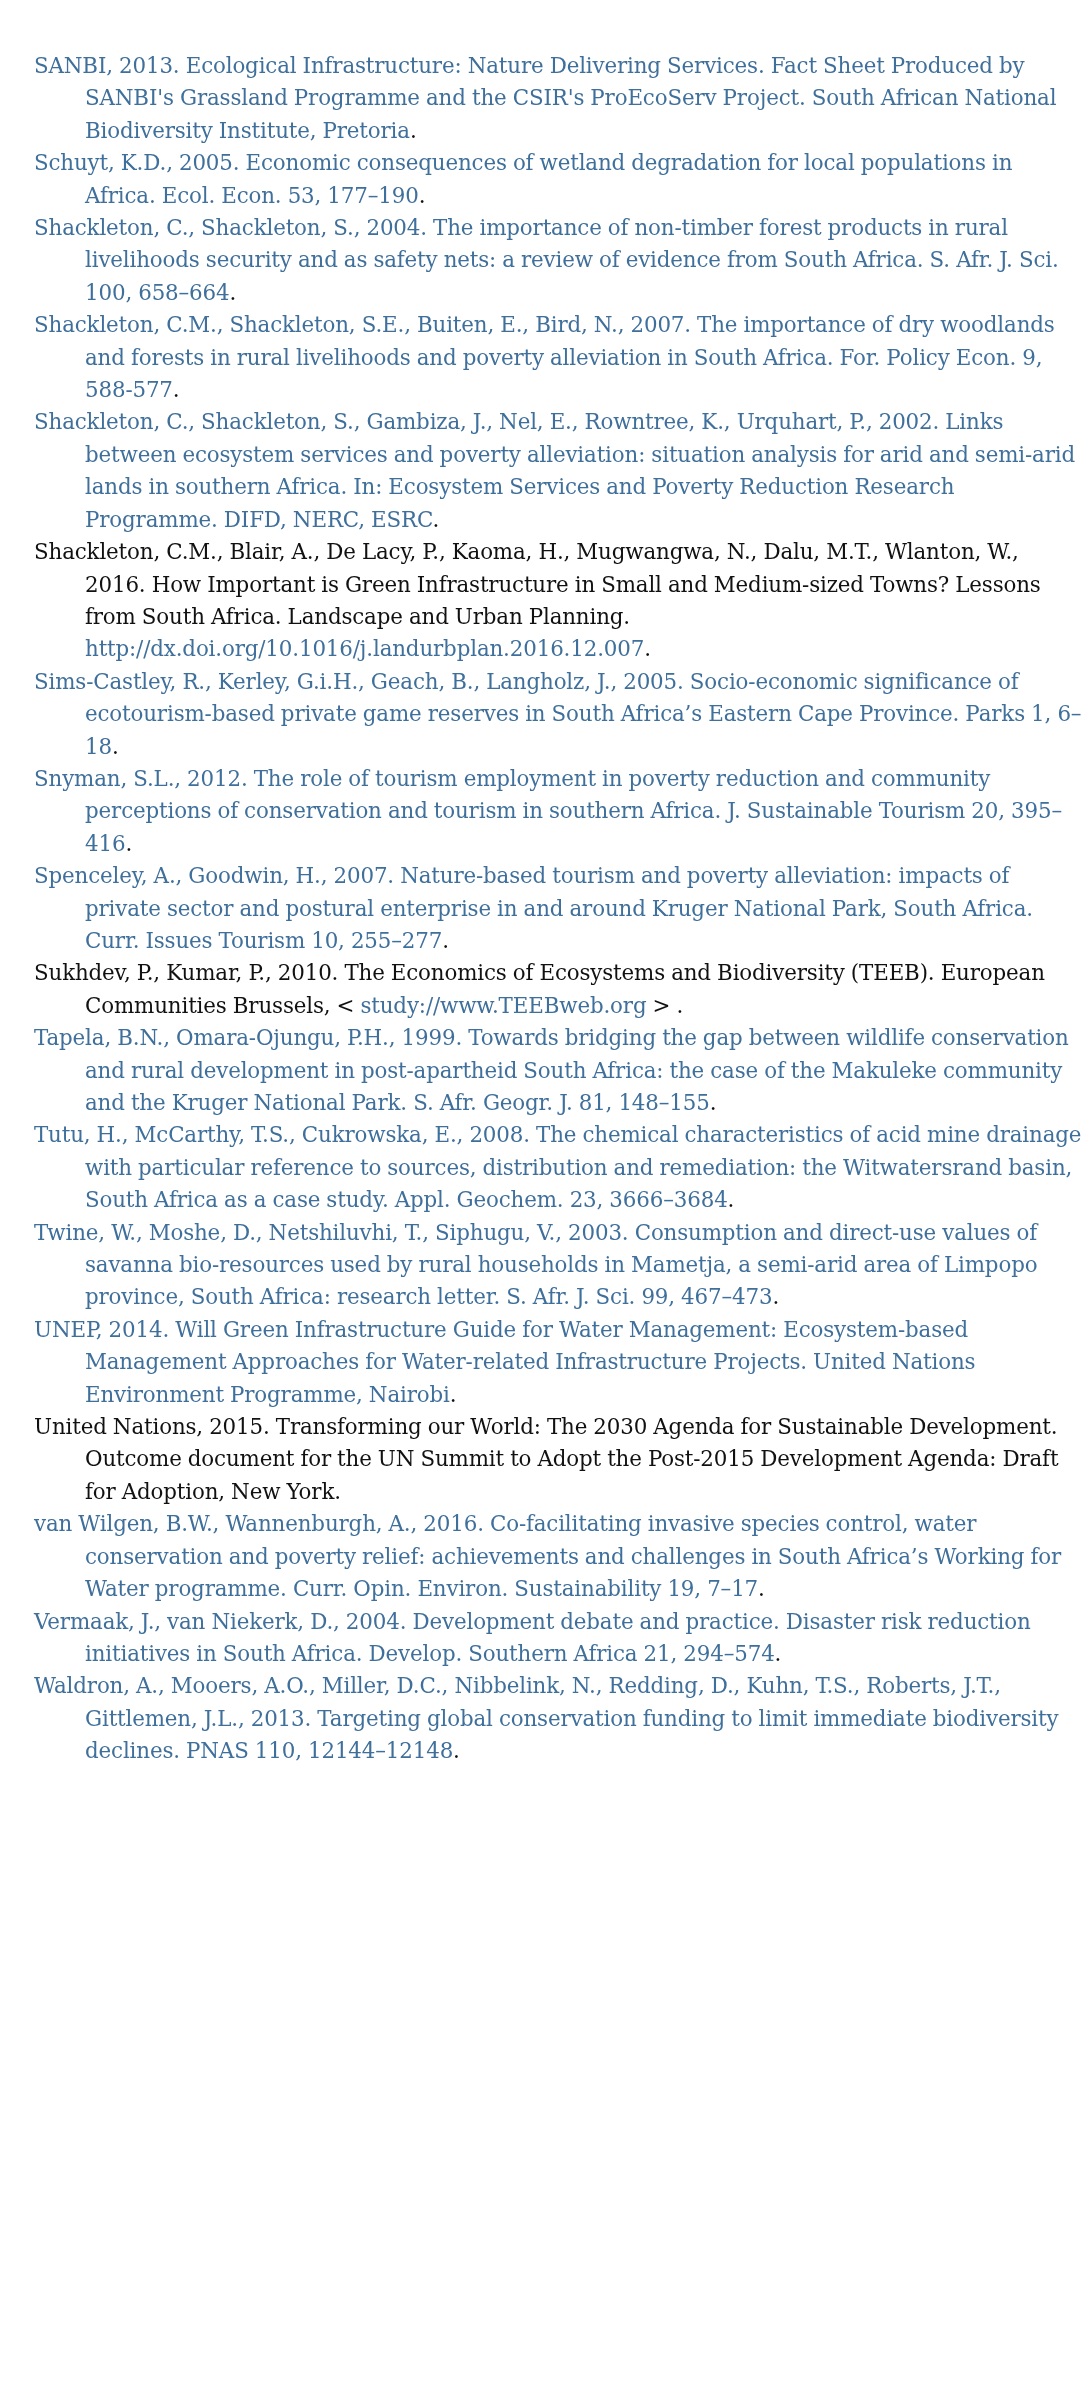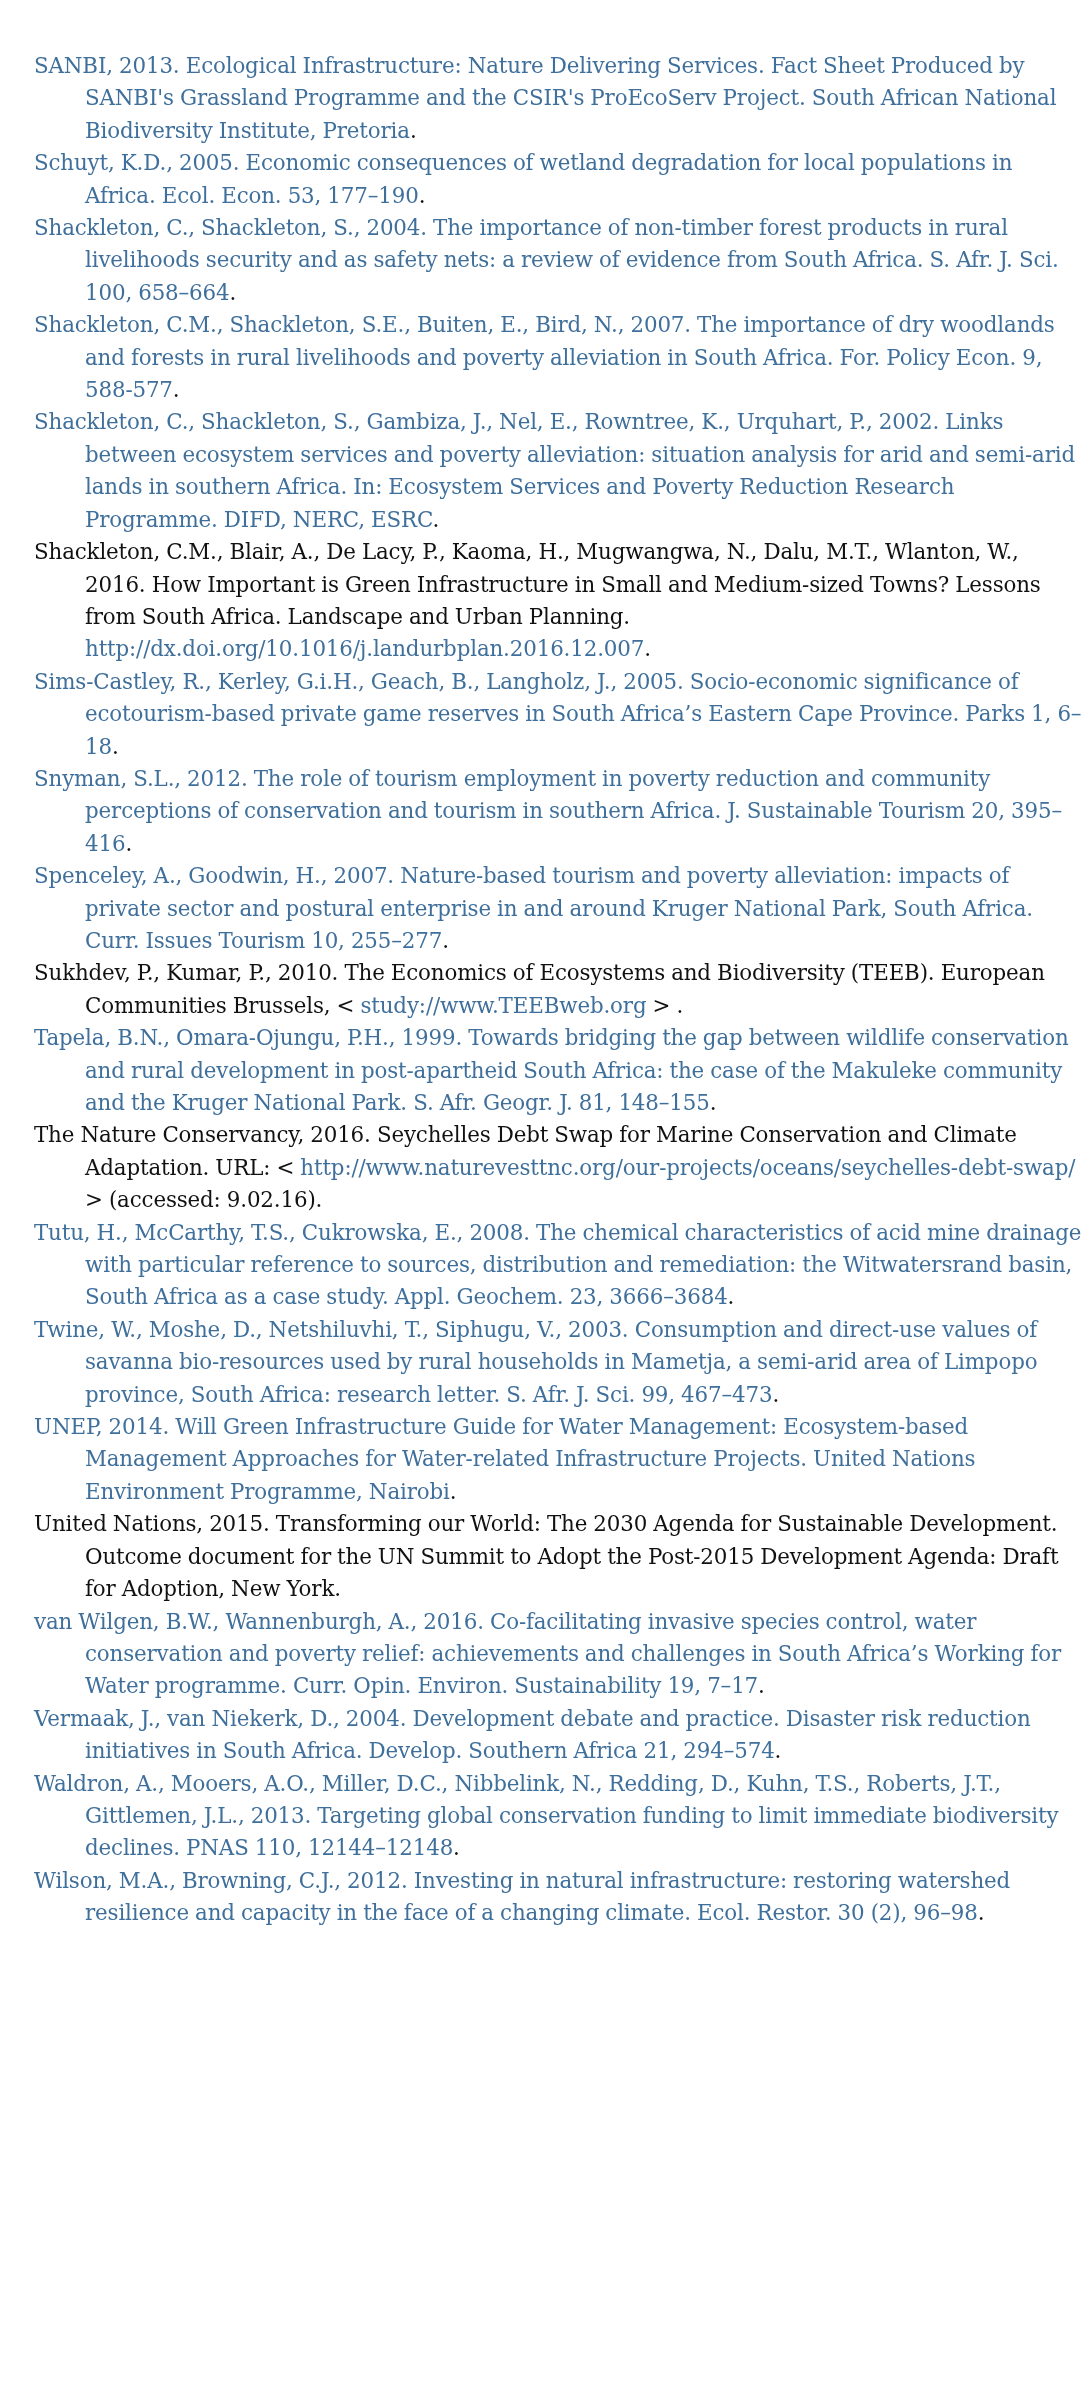"The Nature Conservancy, 2016. Seychelles" li.ref { html: <li><span>The Nature Conservancy, 2016. Seychelles Debt Swap for Marine Conservation and Climate Adaptation. URL: &lt; </span><a>http://www.naturevesttnc.org/our-projects/oceans/seychelles-debt-swap/</a><span> &gt; (accessed: 9.02.16).</span></li> -> none }
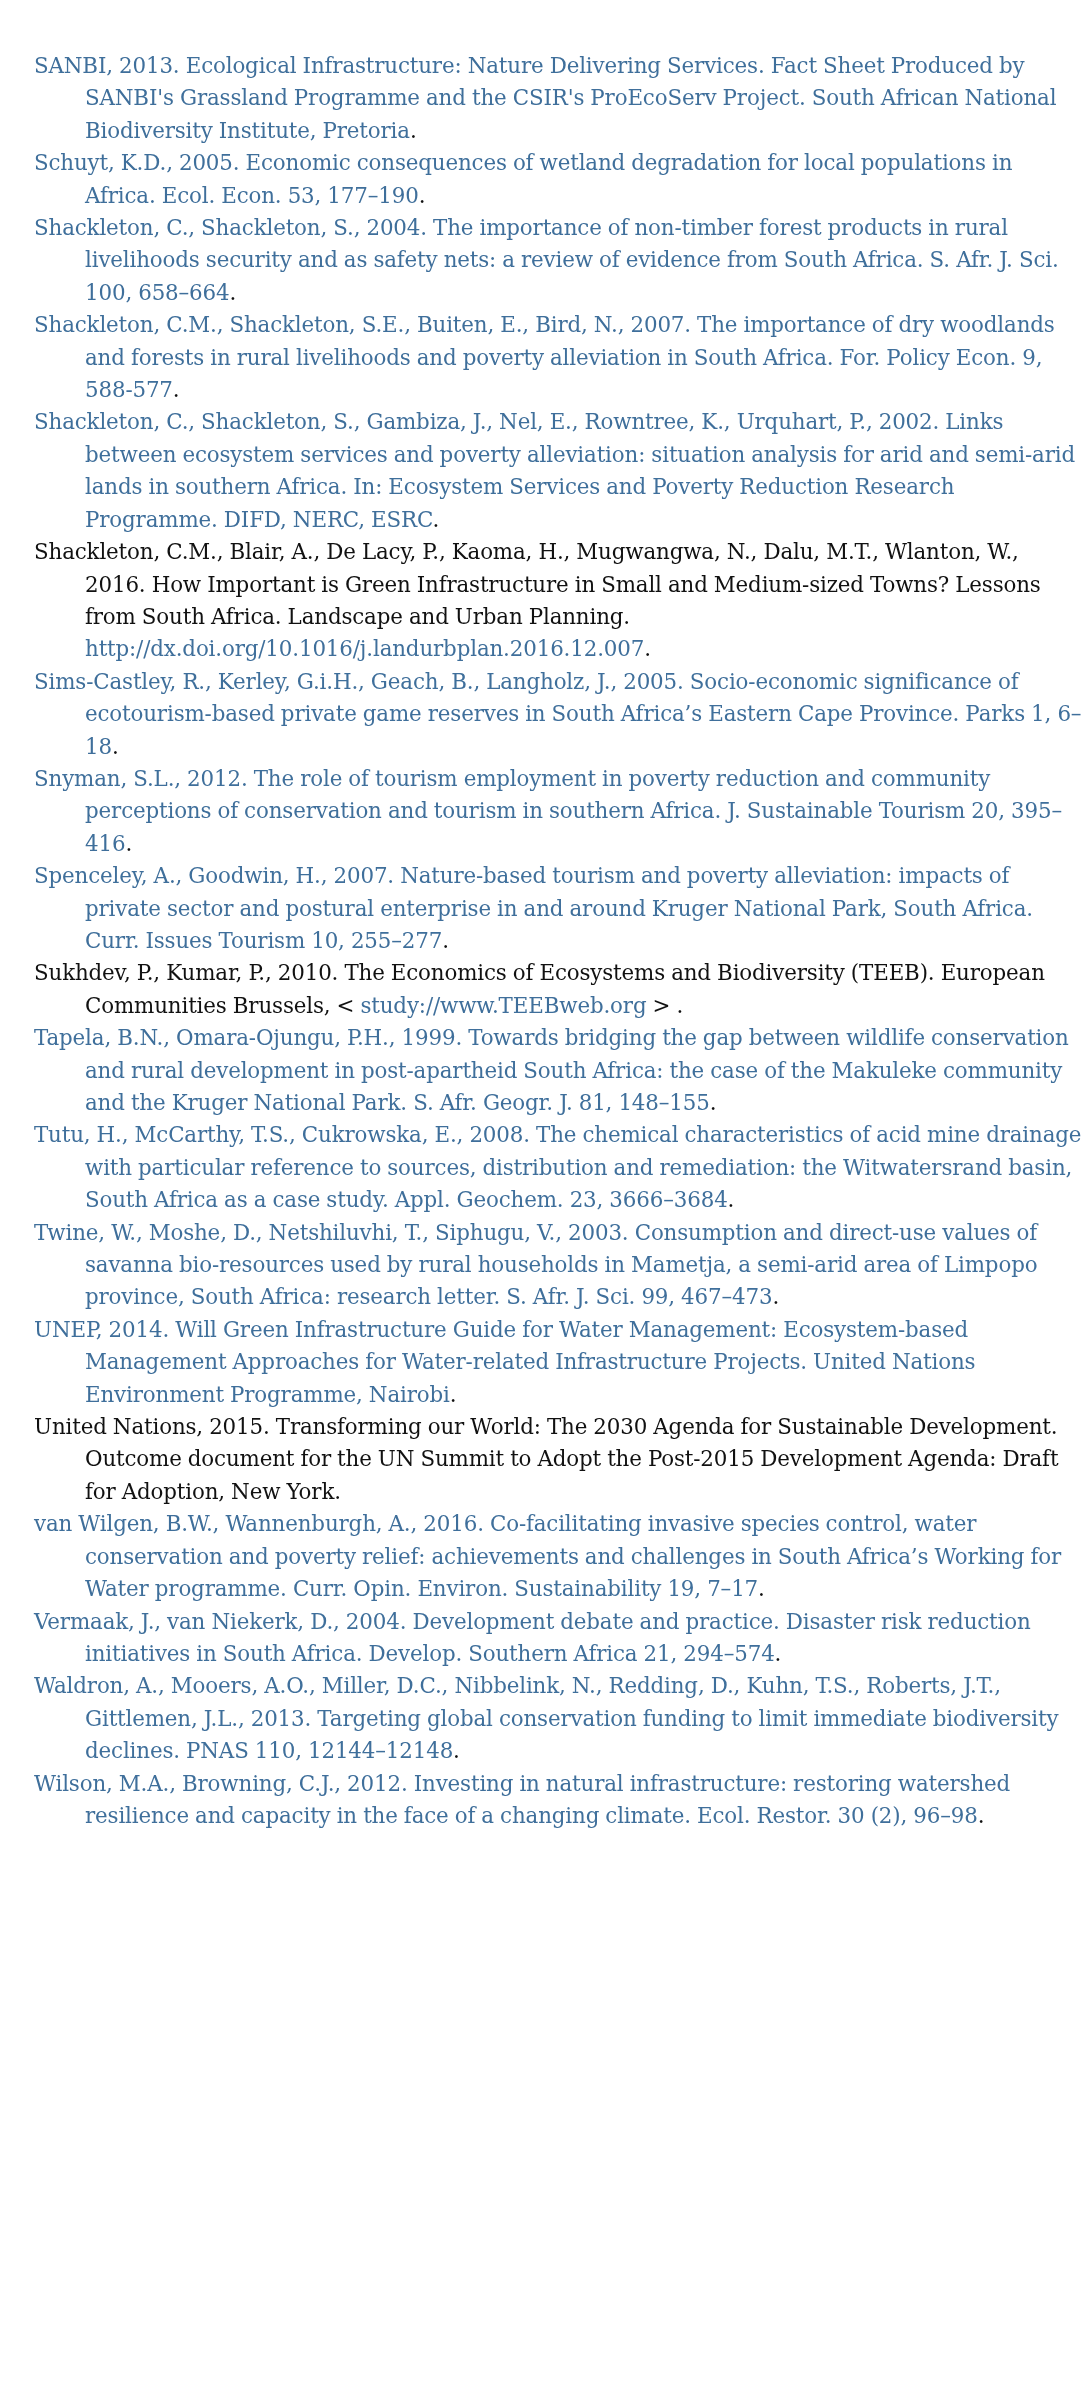"Wilson, M.A., Browning, C.J., 2012." li.ref { html: <li><a>Wilson, M.A., Browning, C.J., 2012. Investing in natural infrastructure: restoring watershed resilience and capacity in the face of a changing climate. Ecol. Restor. 30 (2), 96–98</a><span>.</span></li> -> none }
